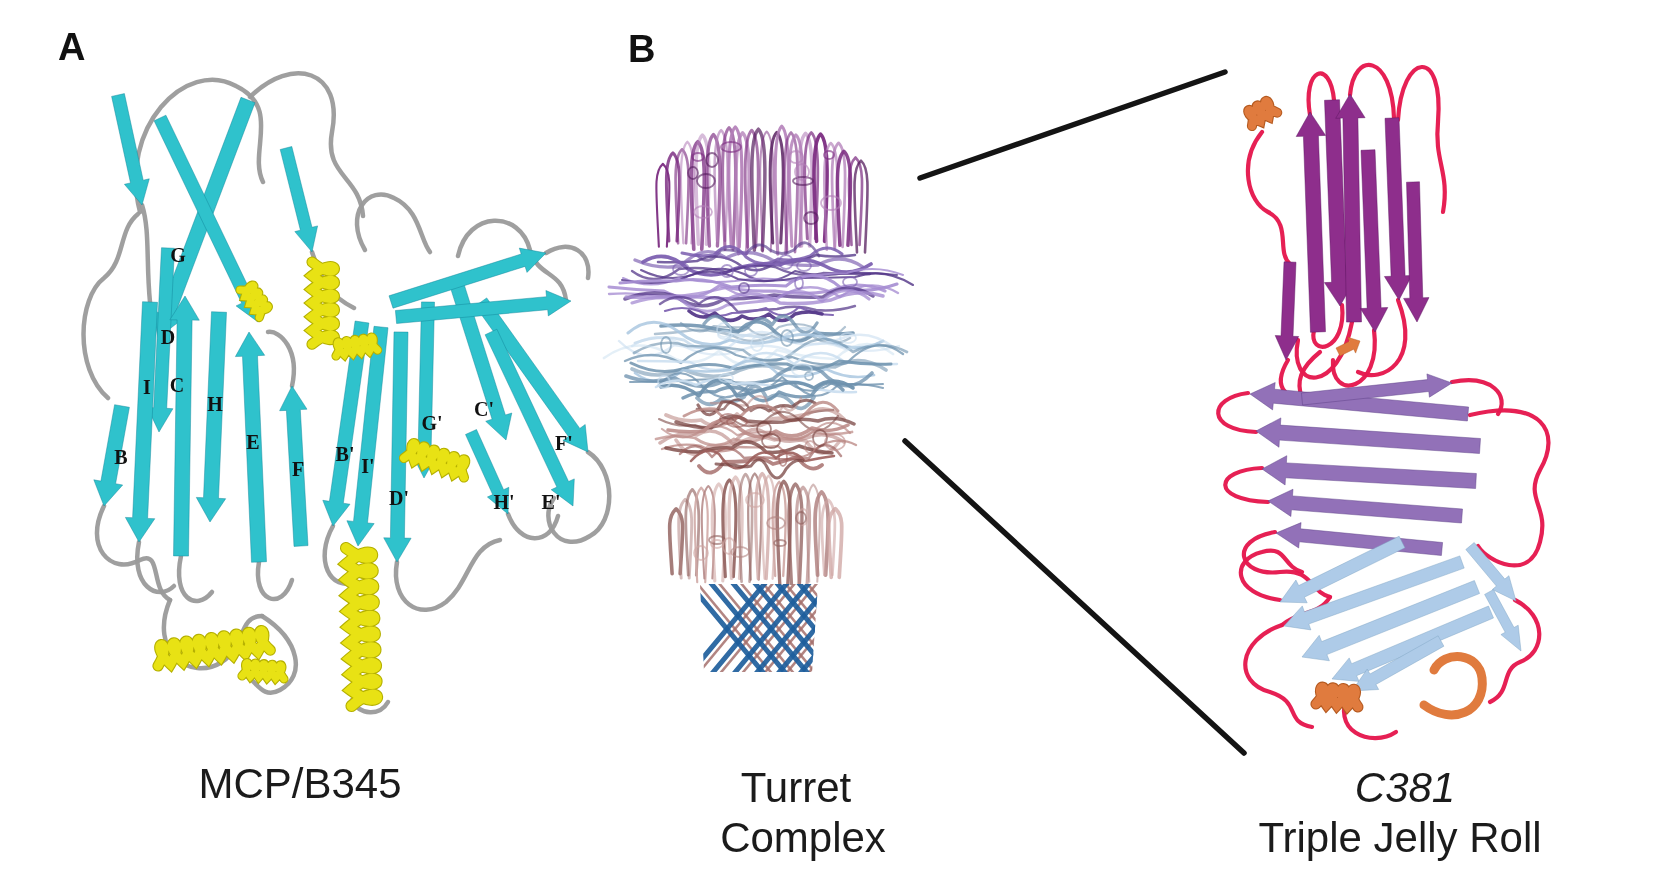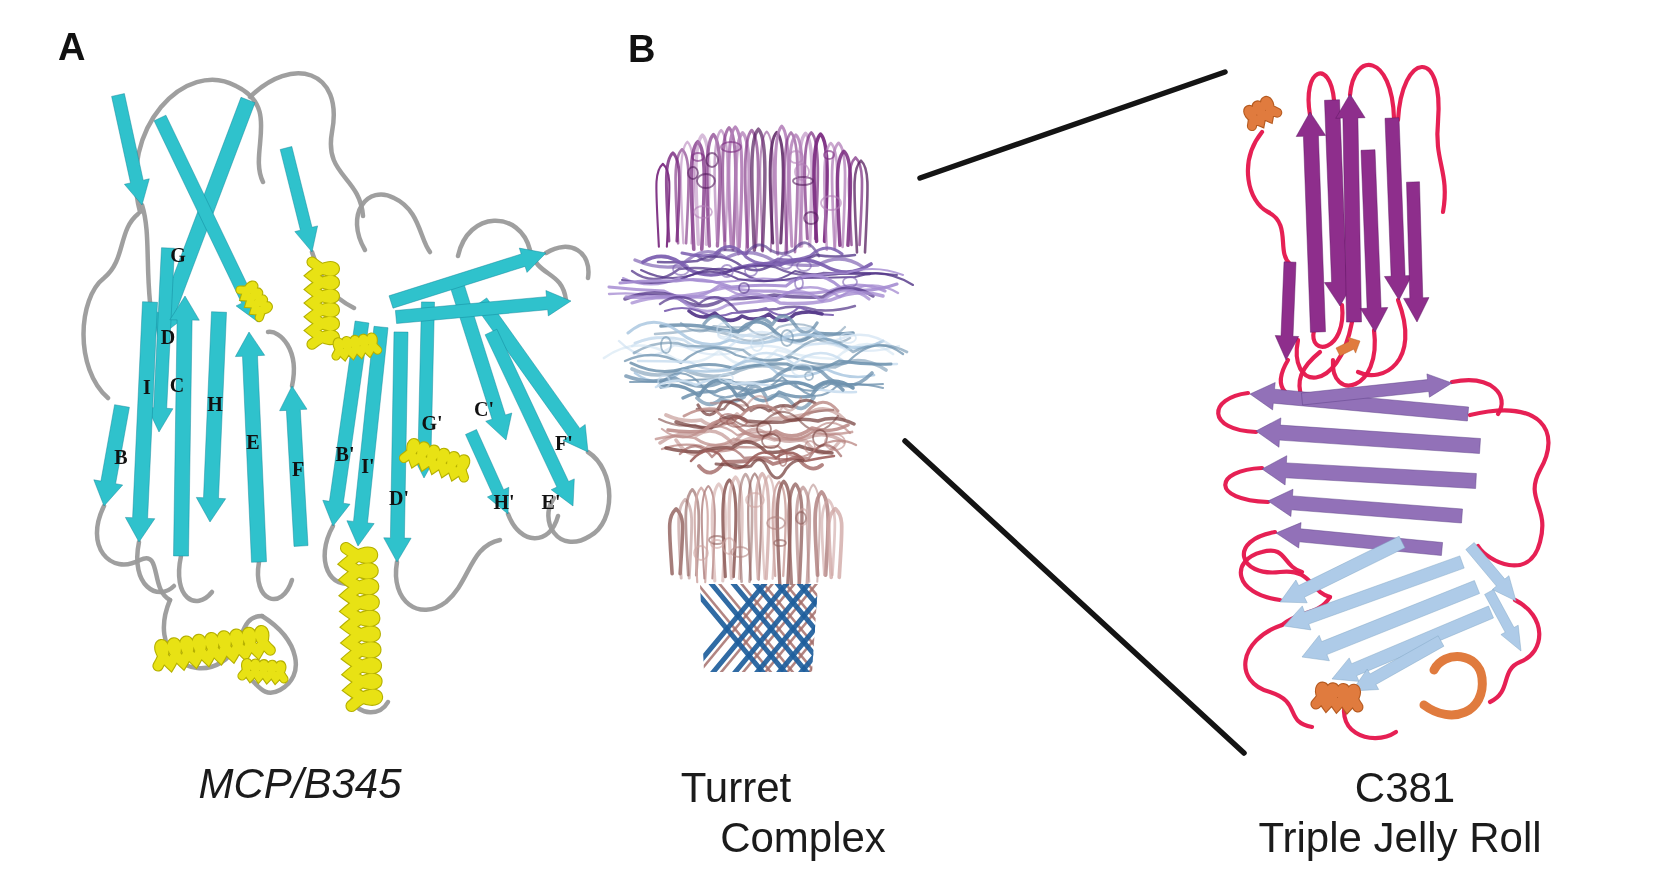"MCP/B345" div.cap { font-style: italic -> none }
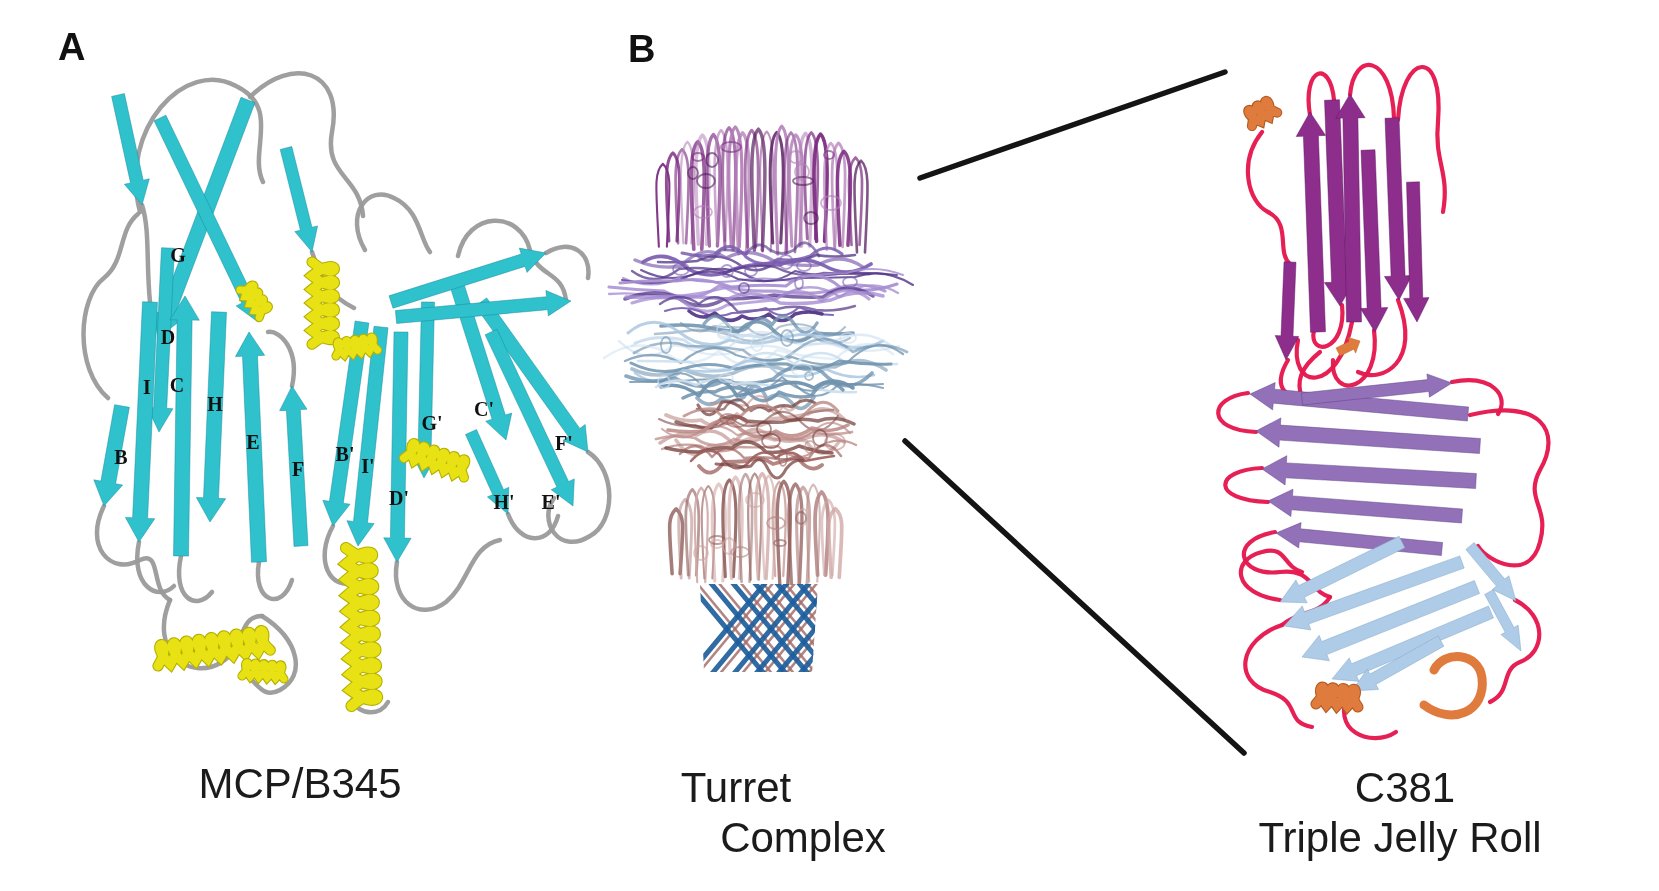"Turret" div.cap { left: 736px -> 796px }
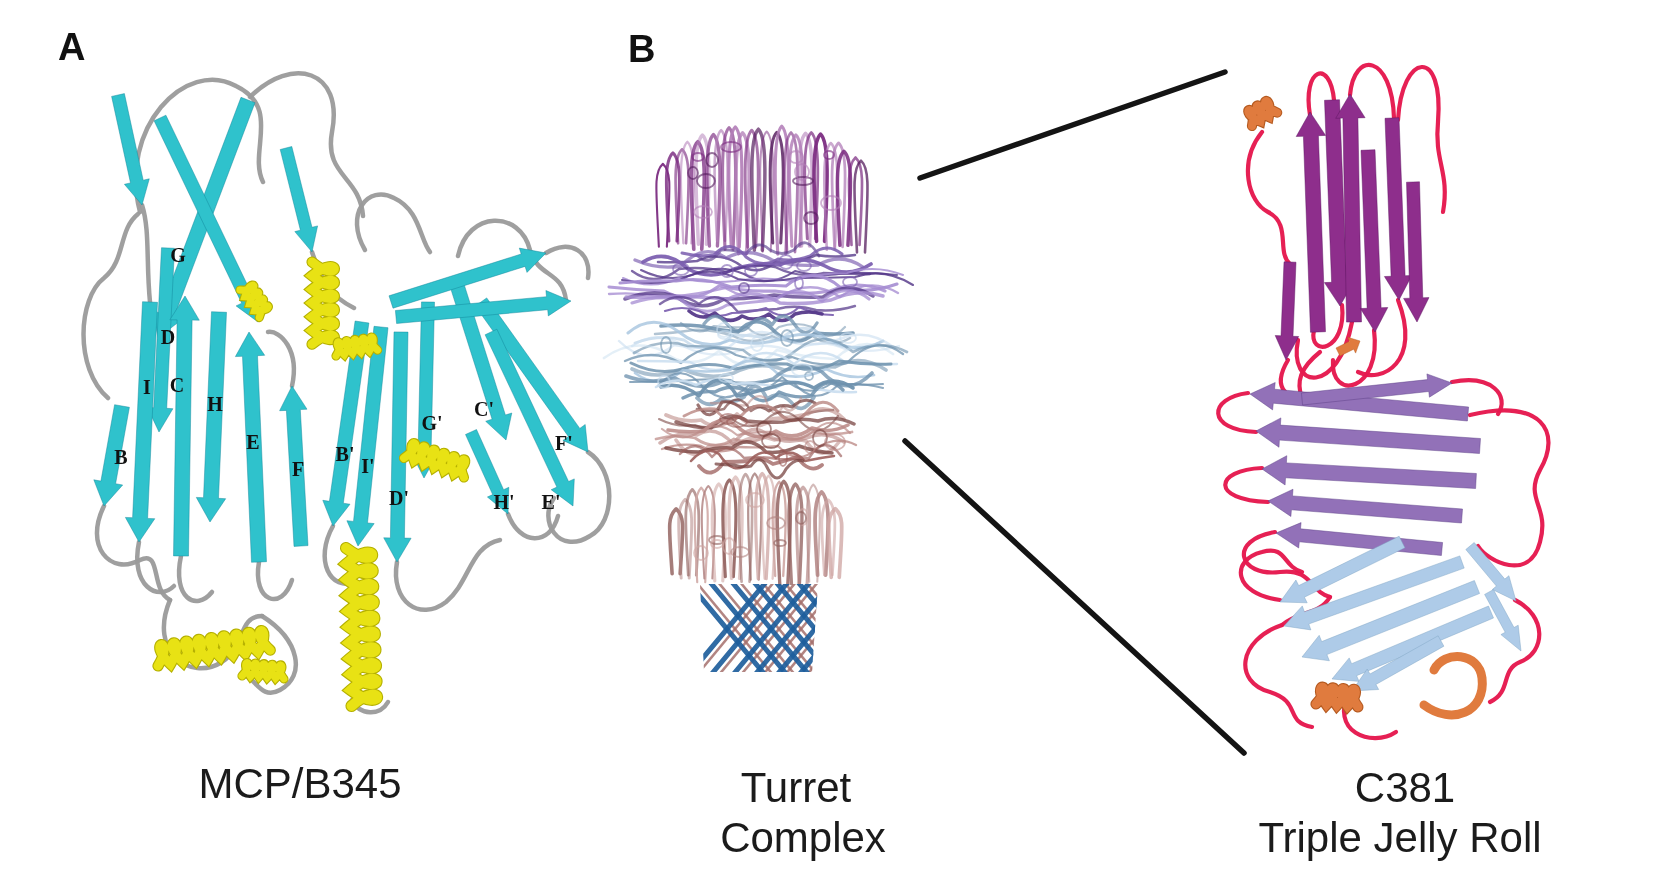"C381" div.cap { font-style: none -> italic }
